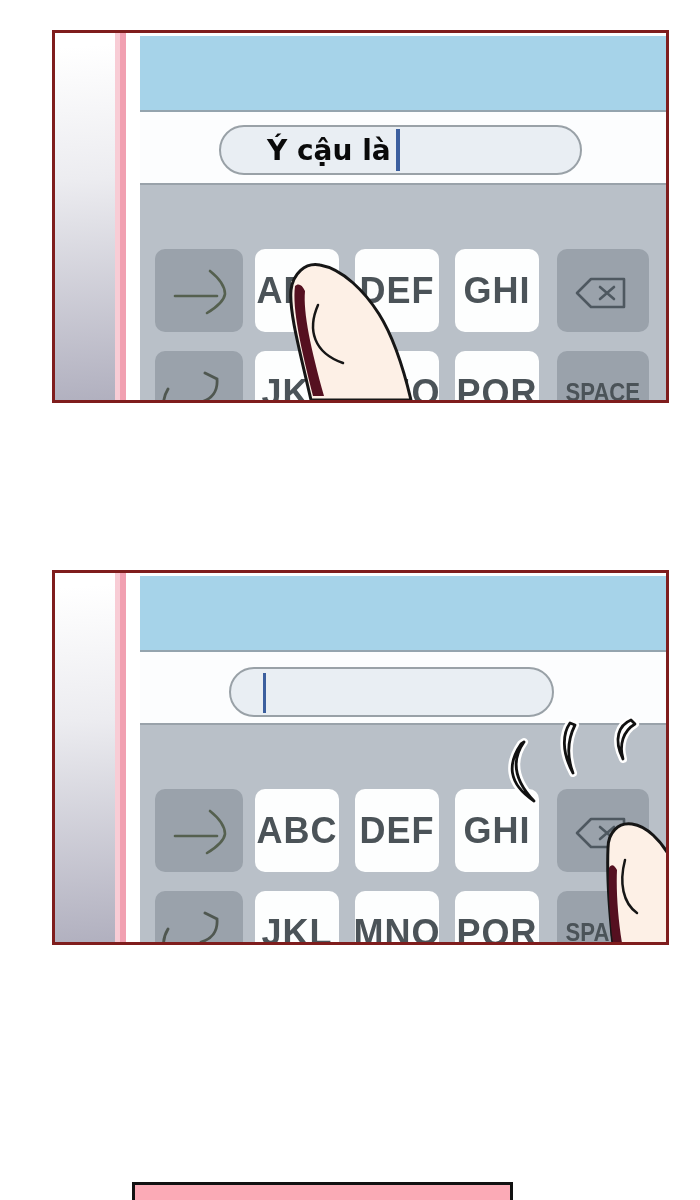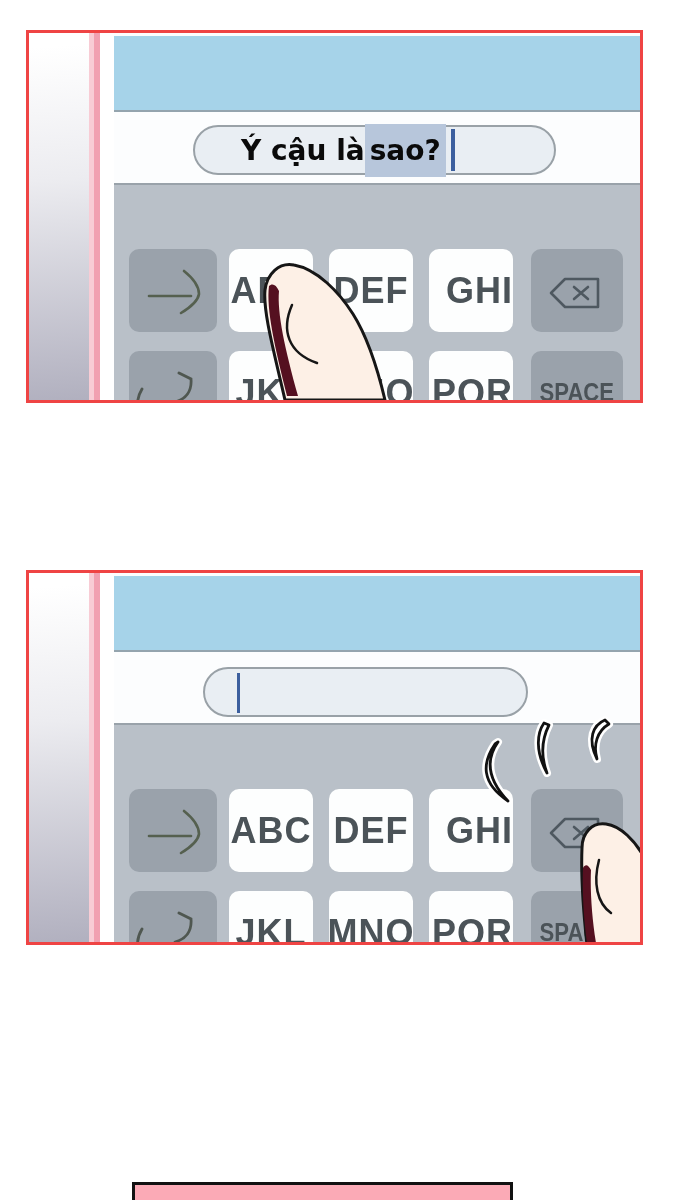"Ý cậu là" .panel { border: 3px solid #ef4444 -> 3px solid #7f1d1d; left: 26px -> 52px }
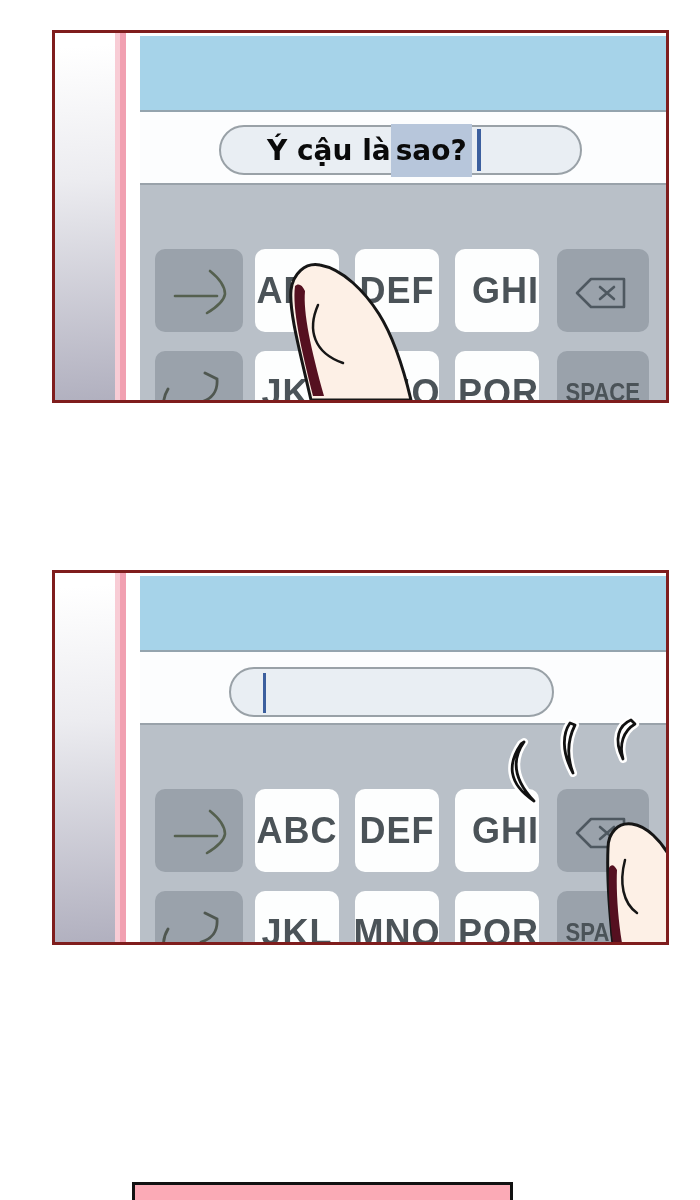"sao?" span.sel { html: <span>sao?</span> -> none }
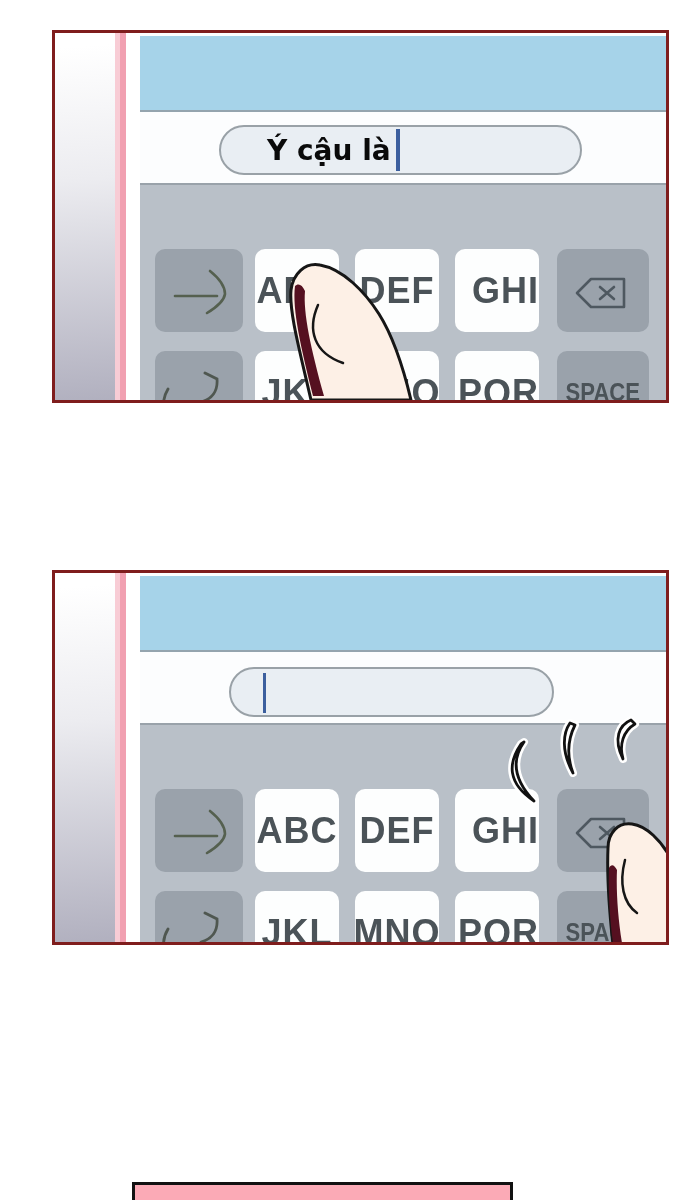"GHI" .k4 { justify-content: flex-end -> none }
